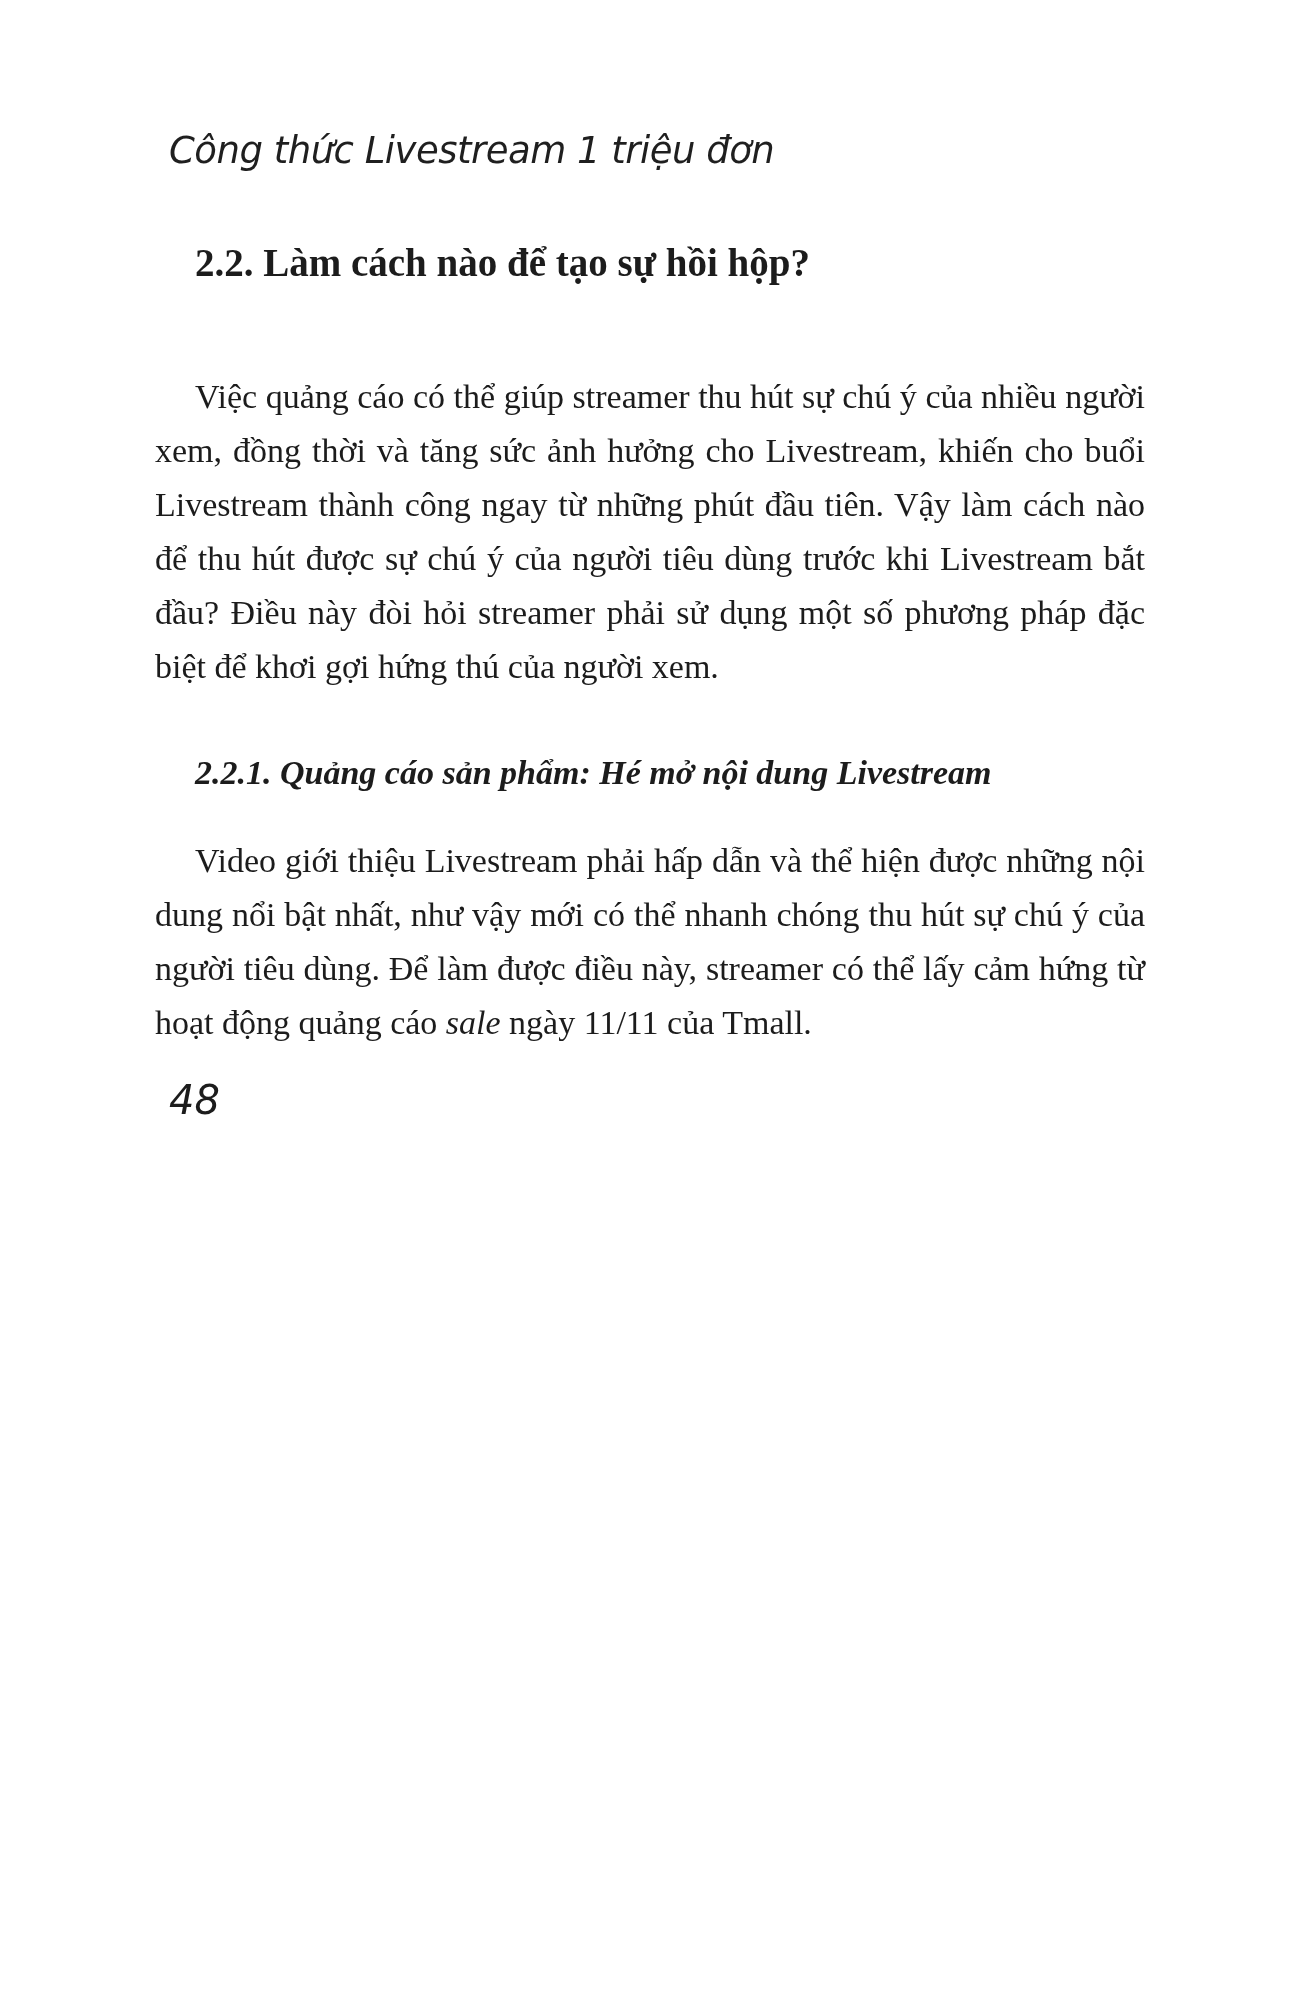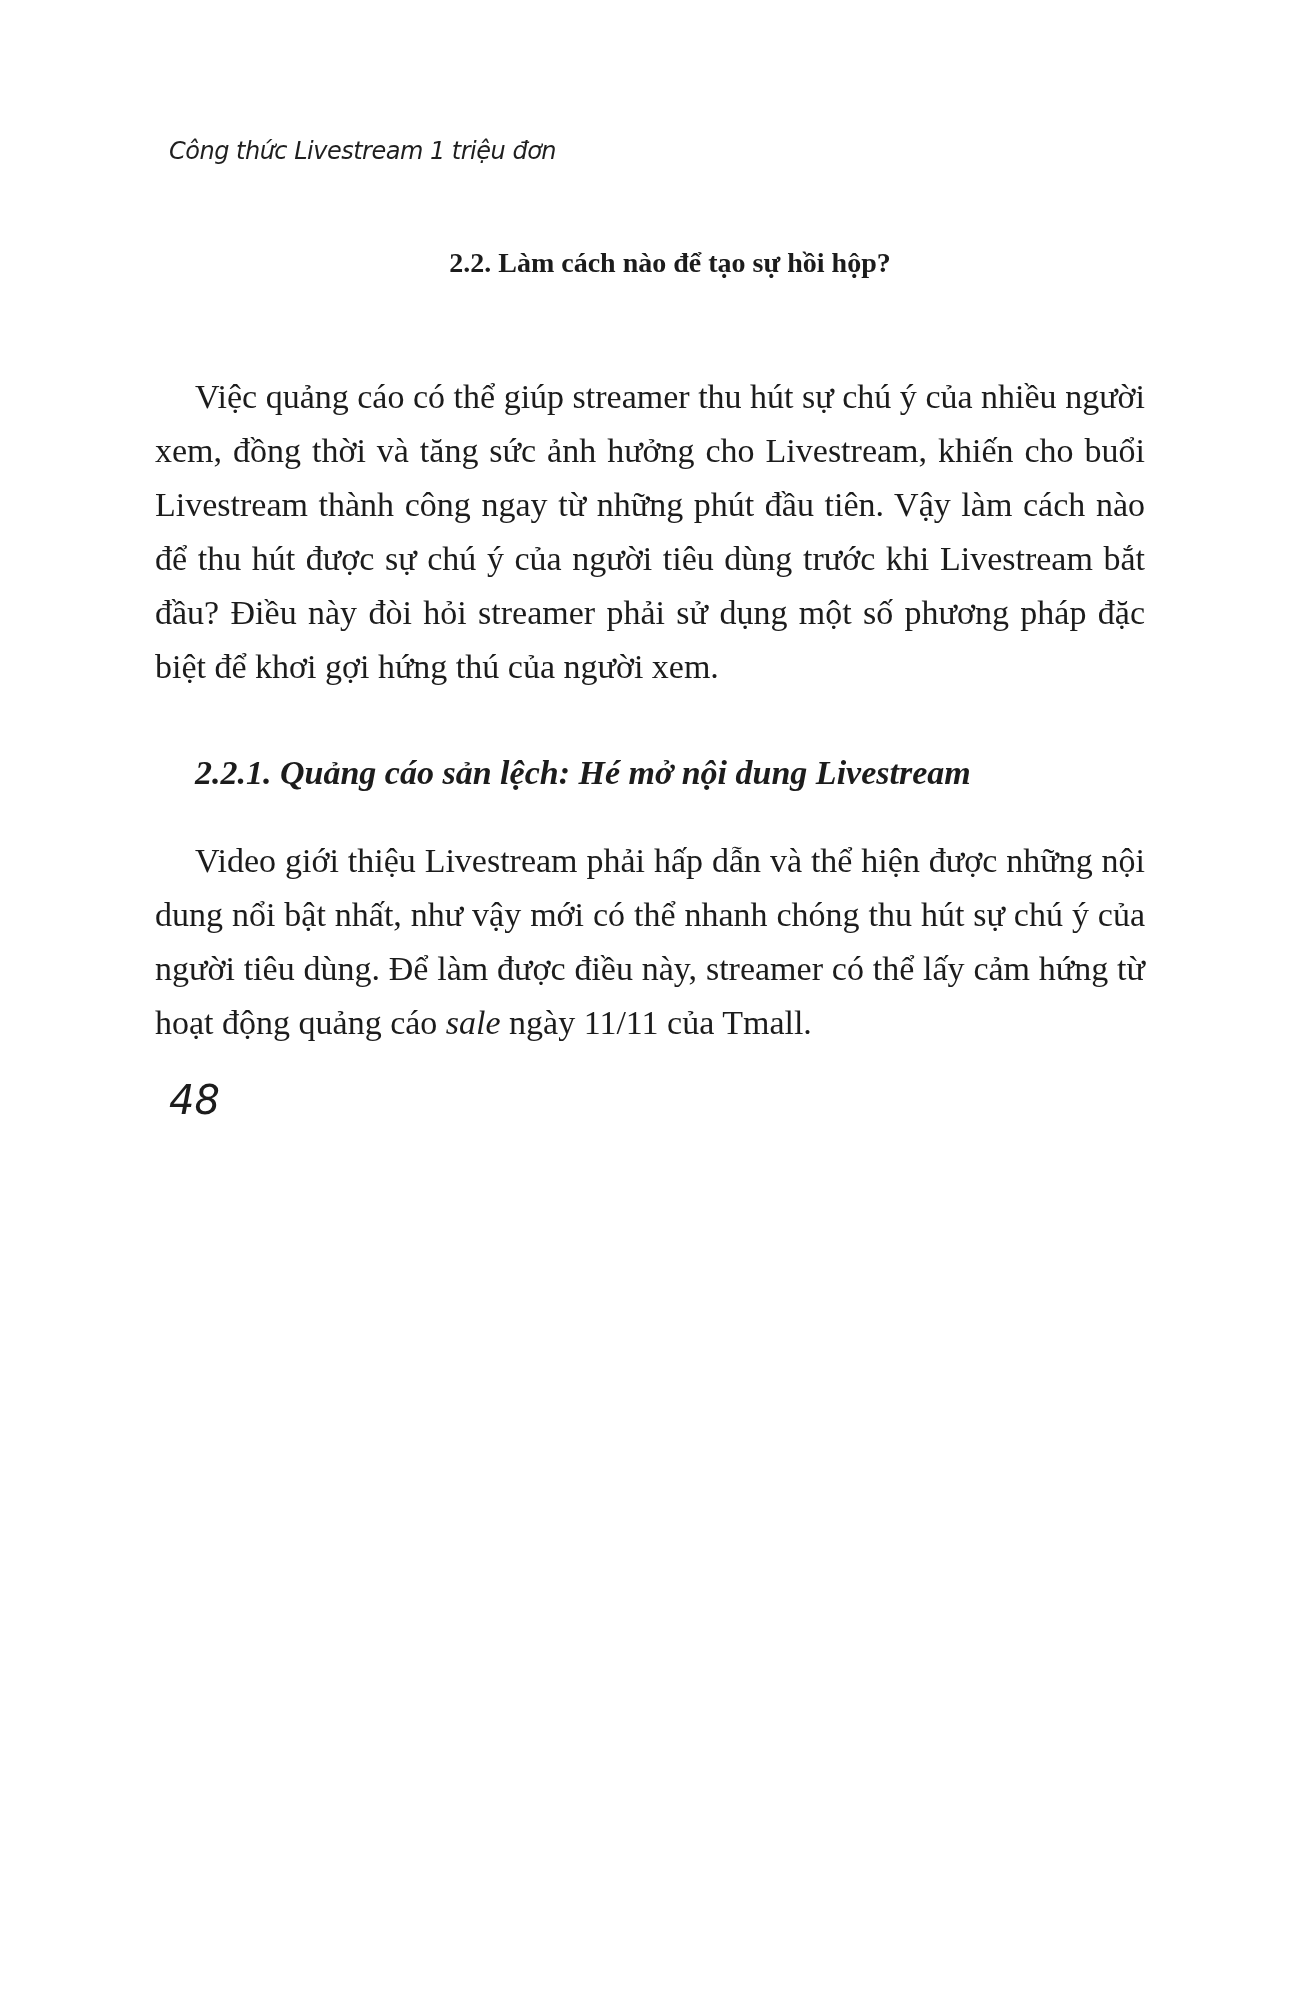"Công thức Livestream 1 triệu" .running-header { font-size: 24px -> 37px }
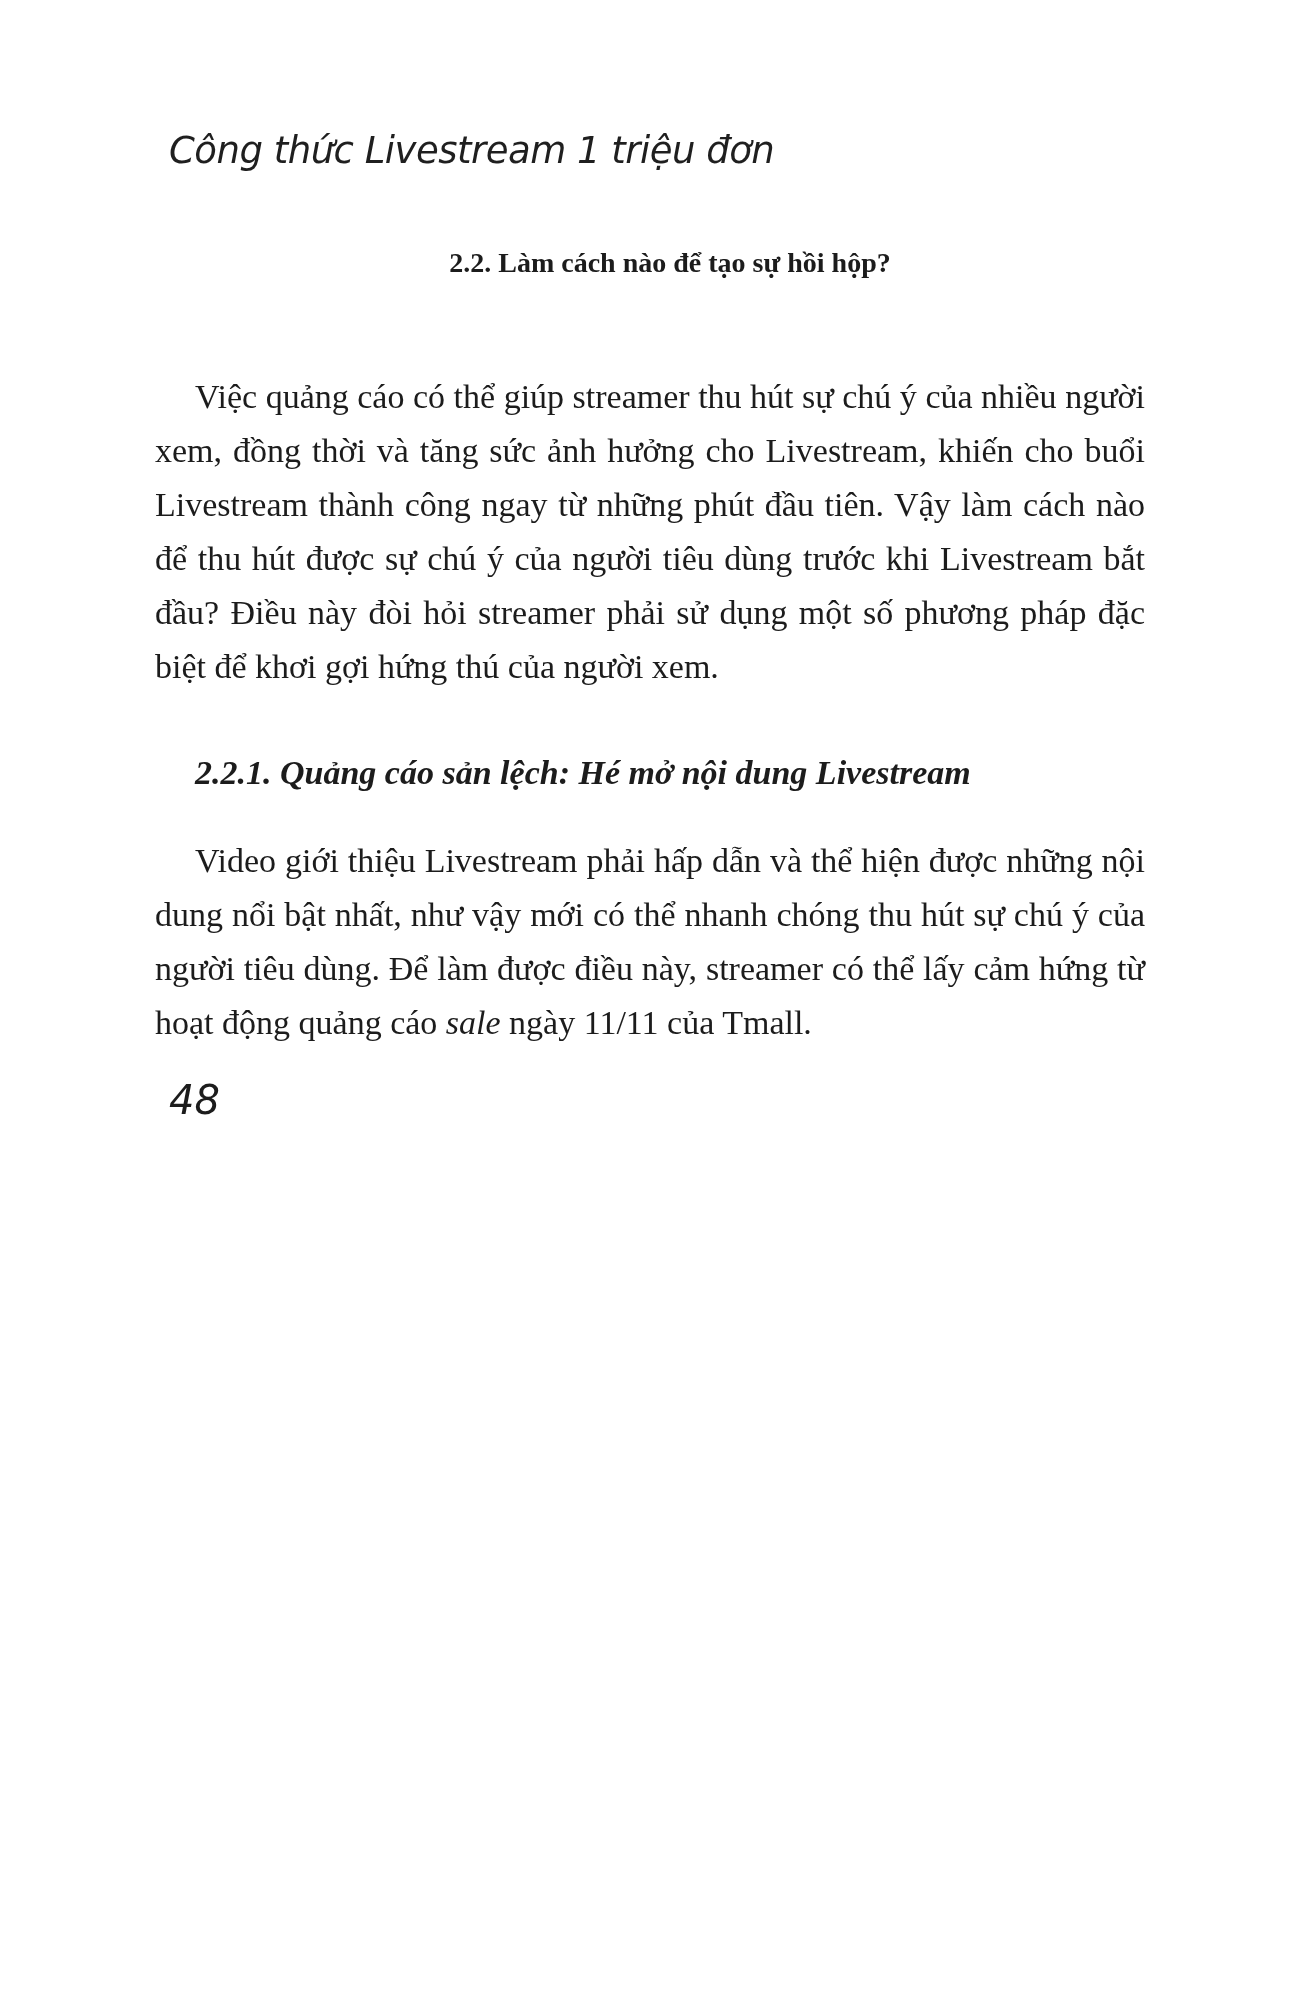"2.2. Làm cách nào để" .section-heading { font-size: 28px -> 39px; text-align: center -> left }
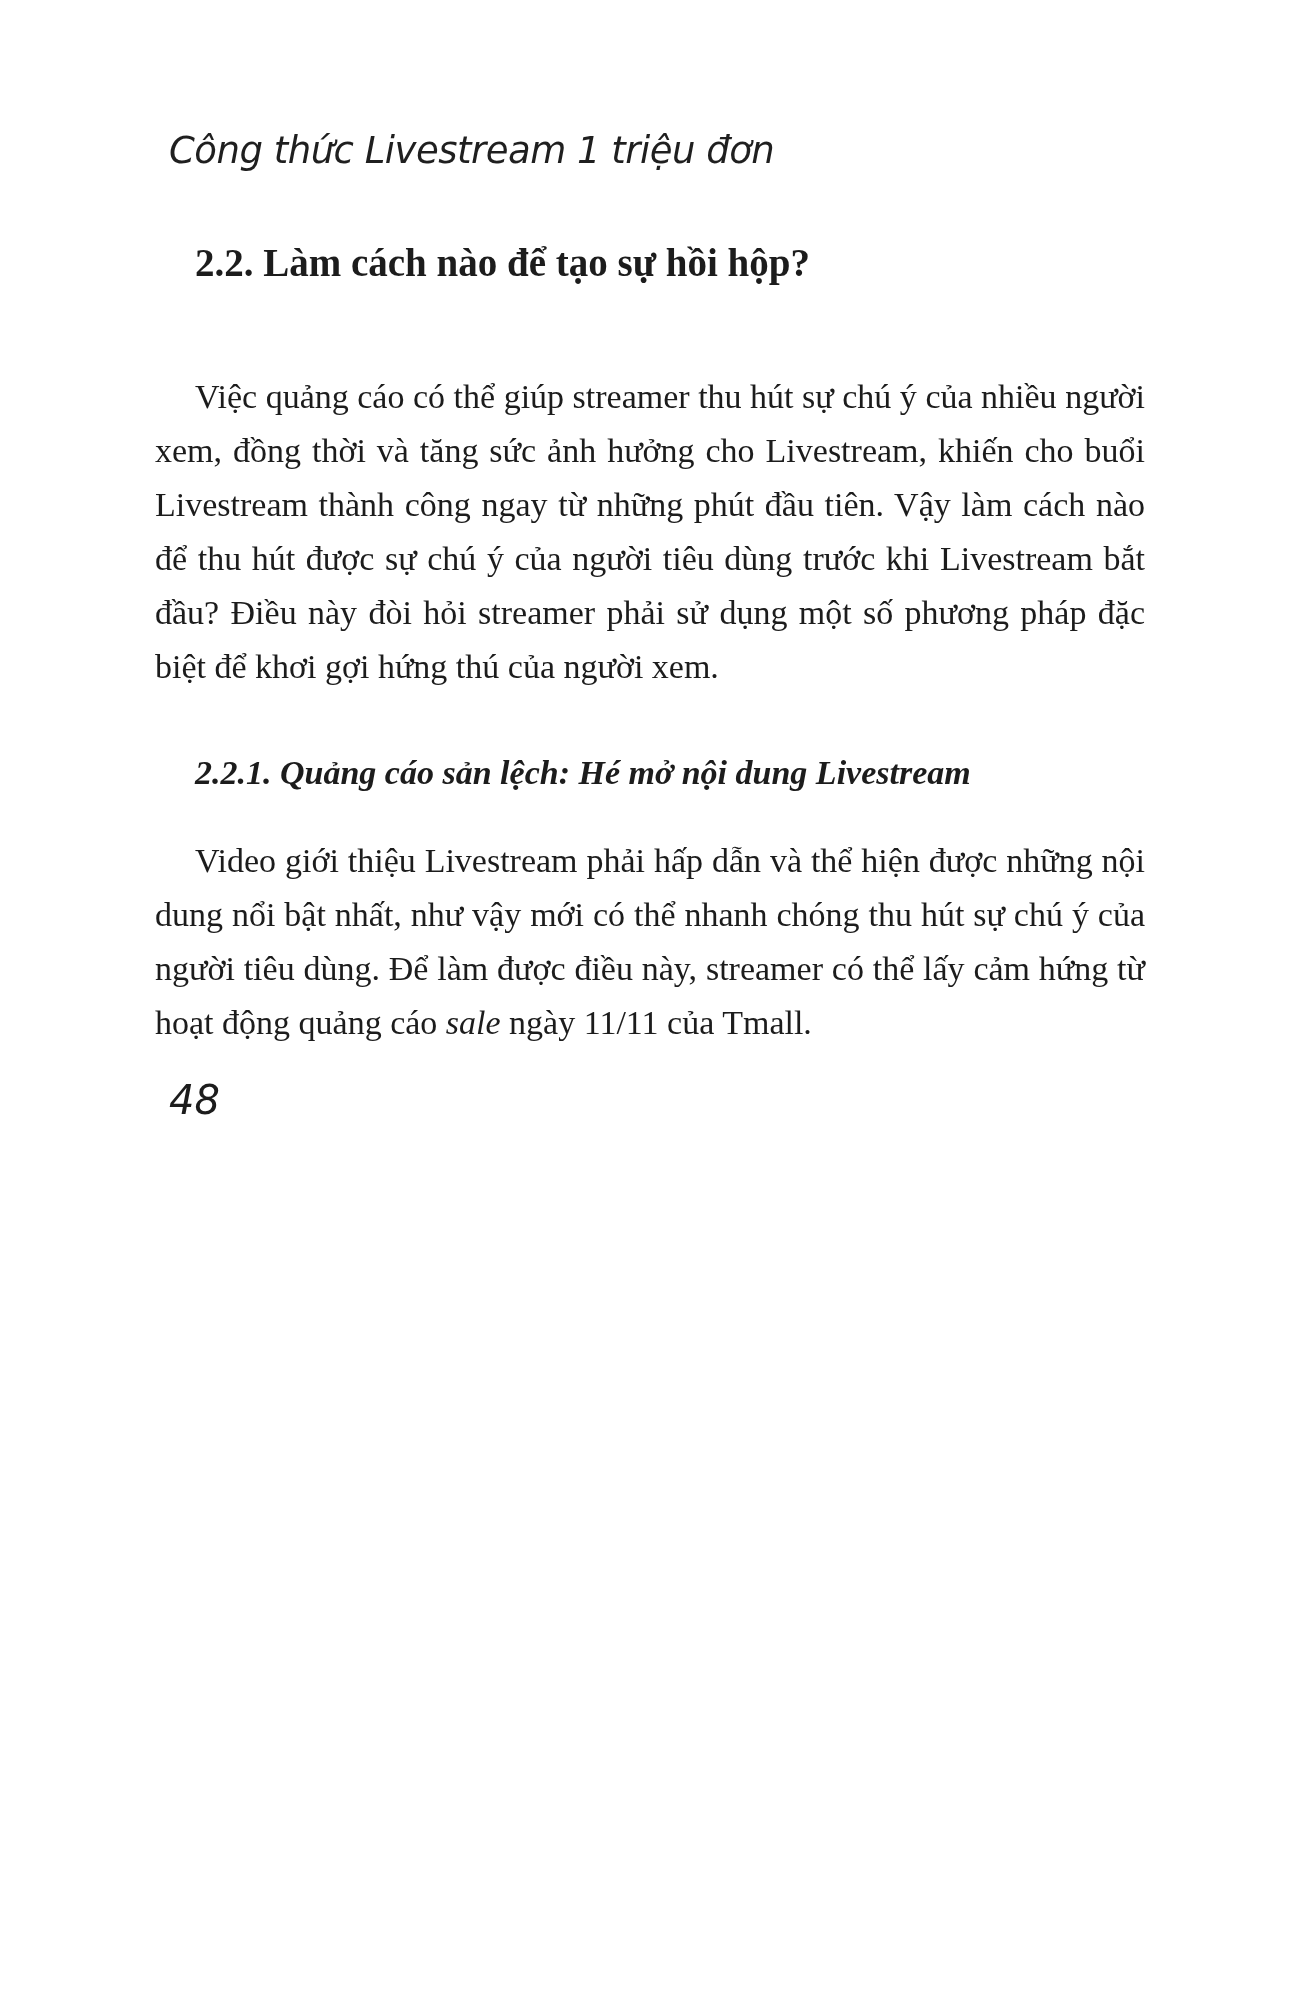"2.2.1. Quảng cáo sản lệch:" h3.subsection-heading { text: lệch -> phẩm }
